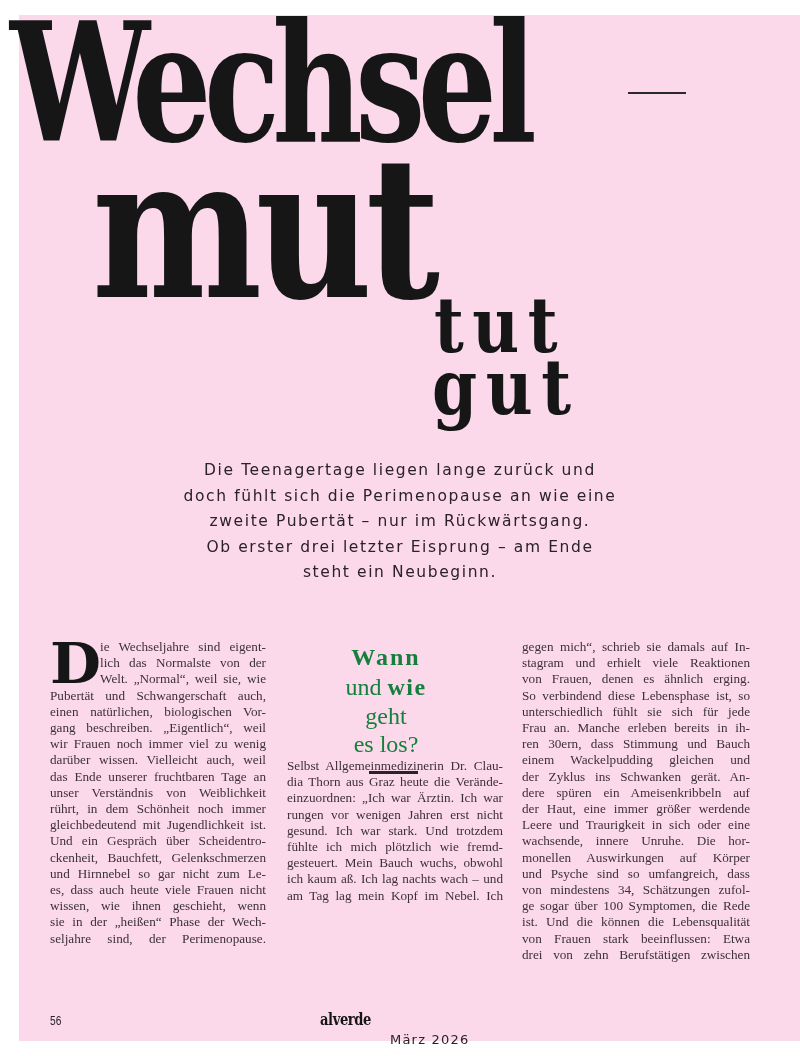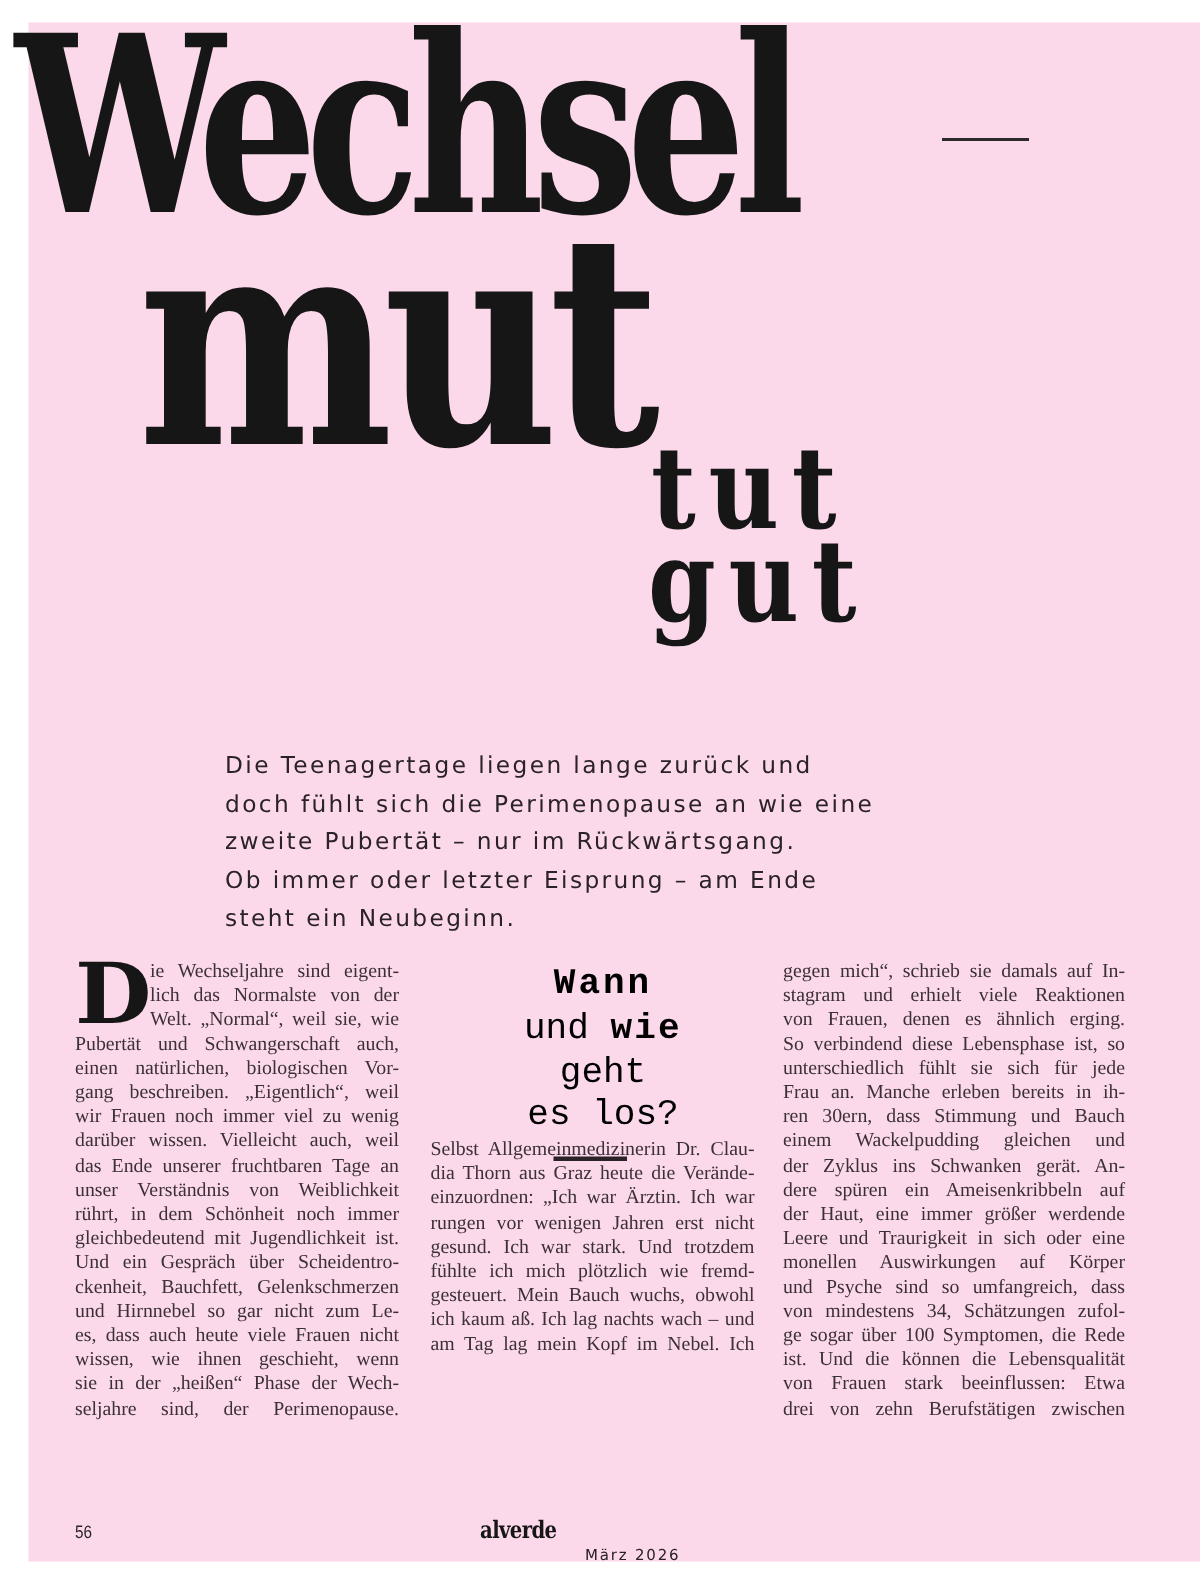"Die Teenagertage liegen lange zurück" .intro { margin-top: 40px -> none; text-align: none -> center }
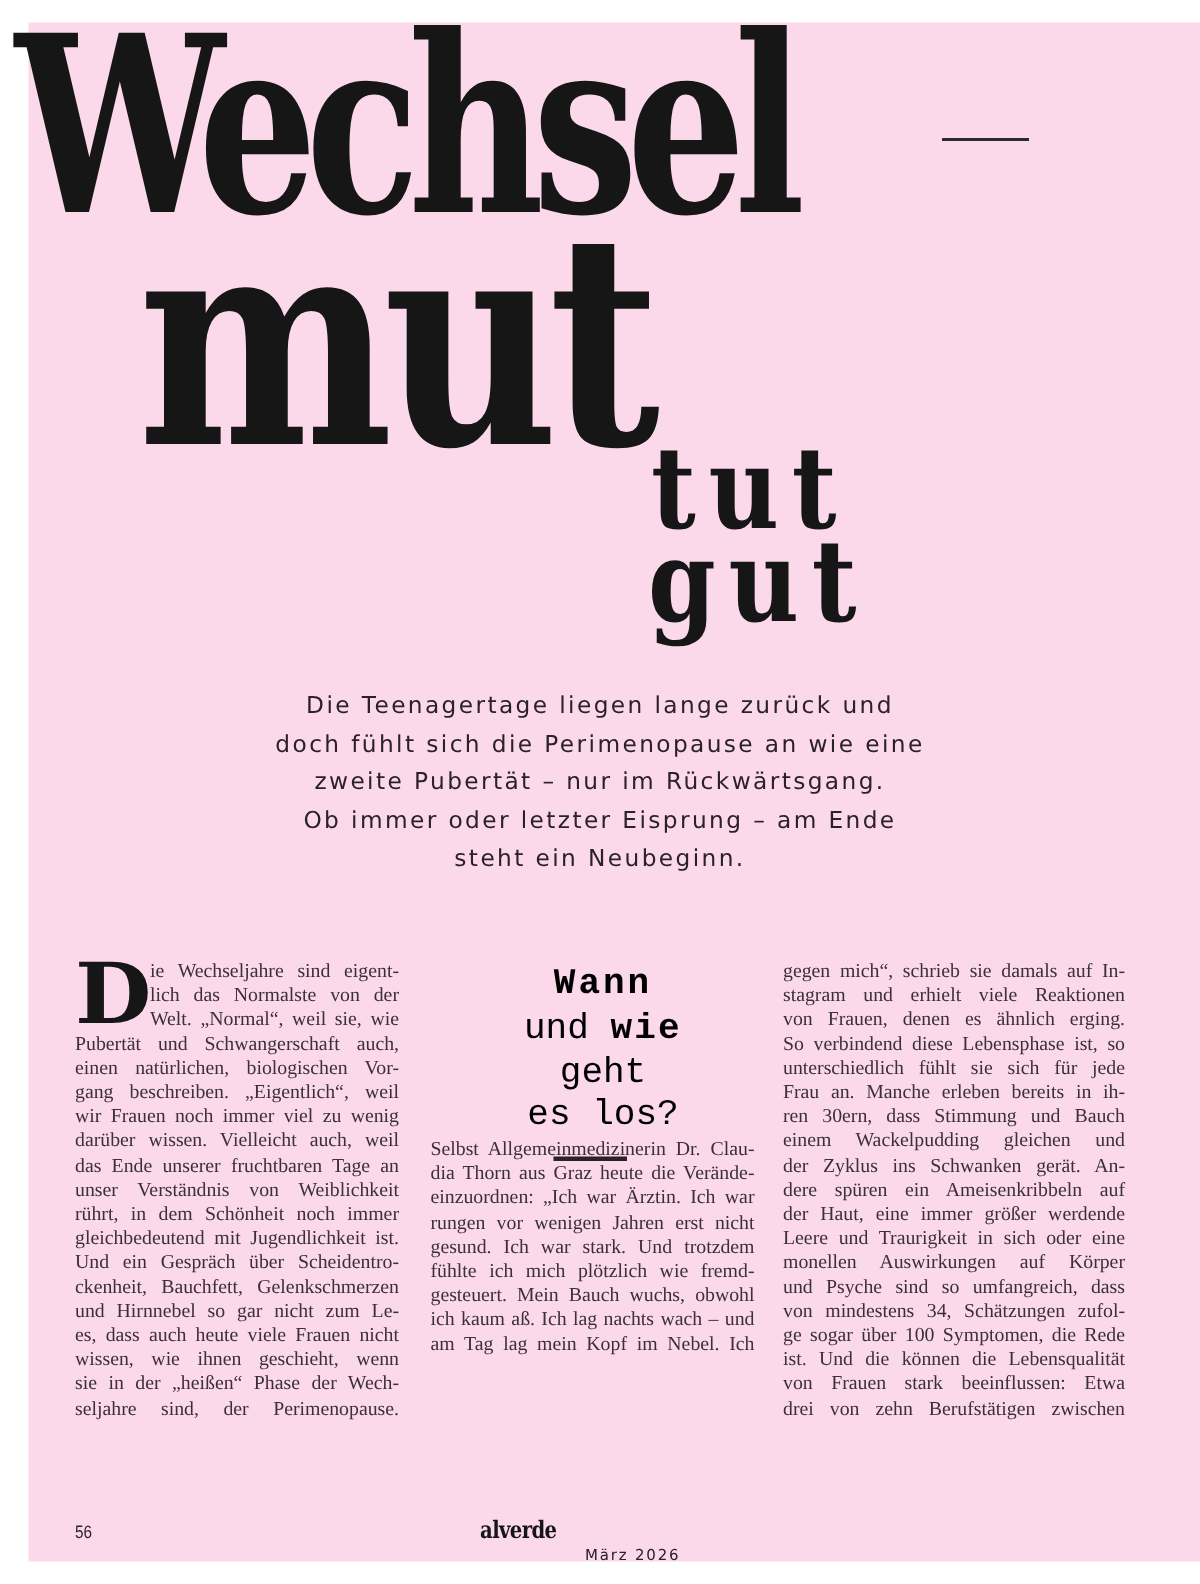"Ob immer oder letzter Eisprung" span { text: immer oder -> erster drei }
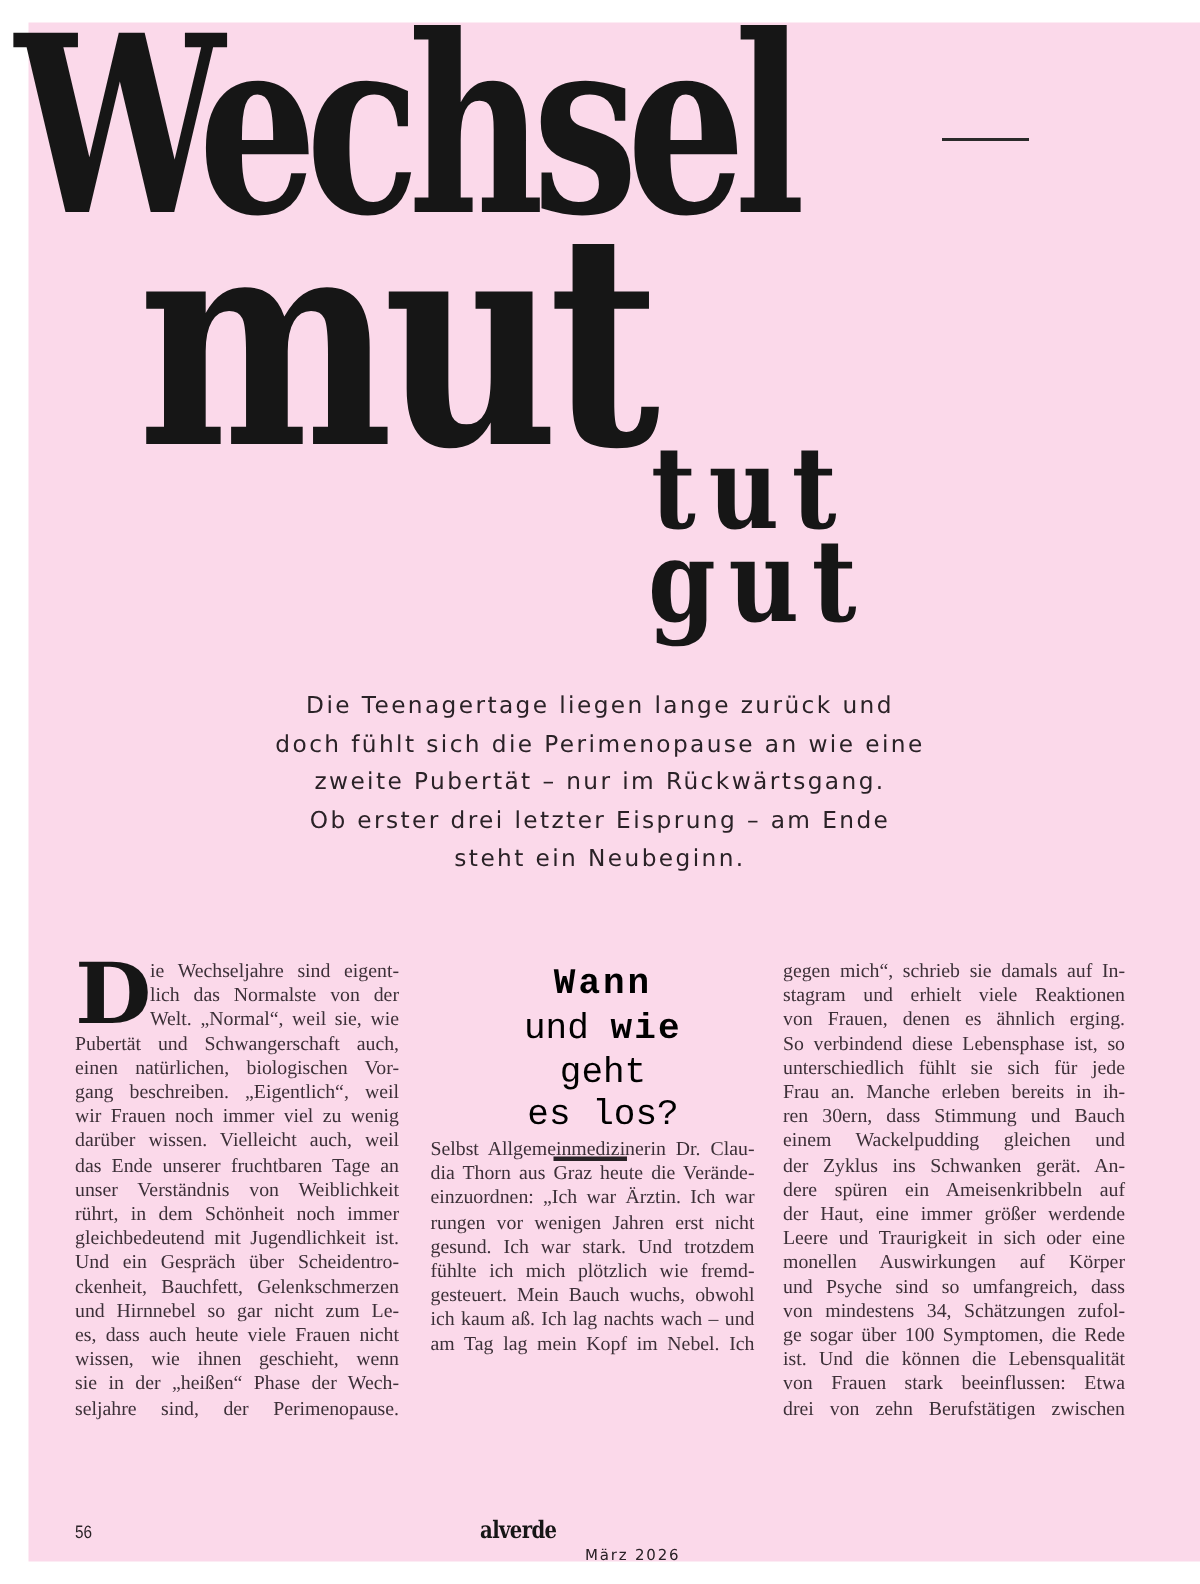"Wann" .pull { color: #000000 -> #15803d; font-family: Liberation Mono, monospace -> Liberation Serif, serif; left: 312px -> 296px }
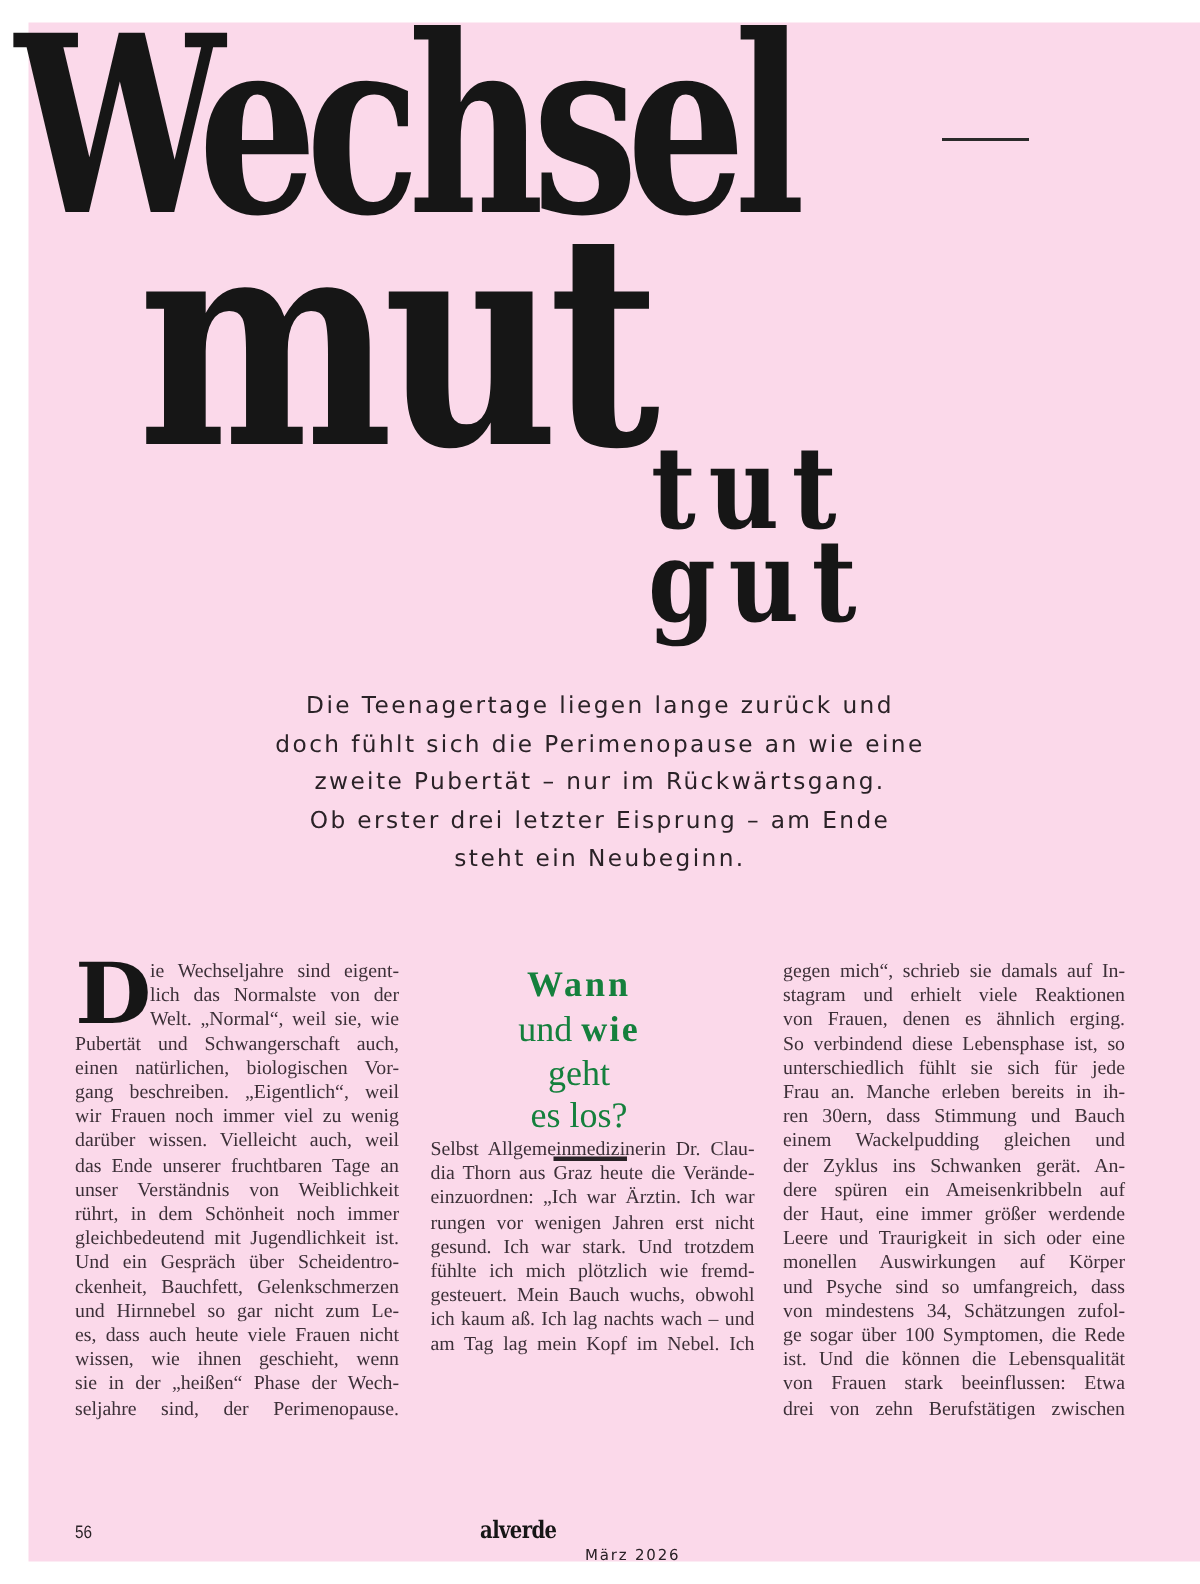"wachsende, innere Unruhe. Die hor-" span.line { html: none -> <span>wachsende, innere Unruhe. Die hor-</span> }
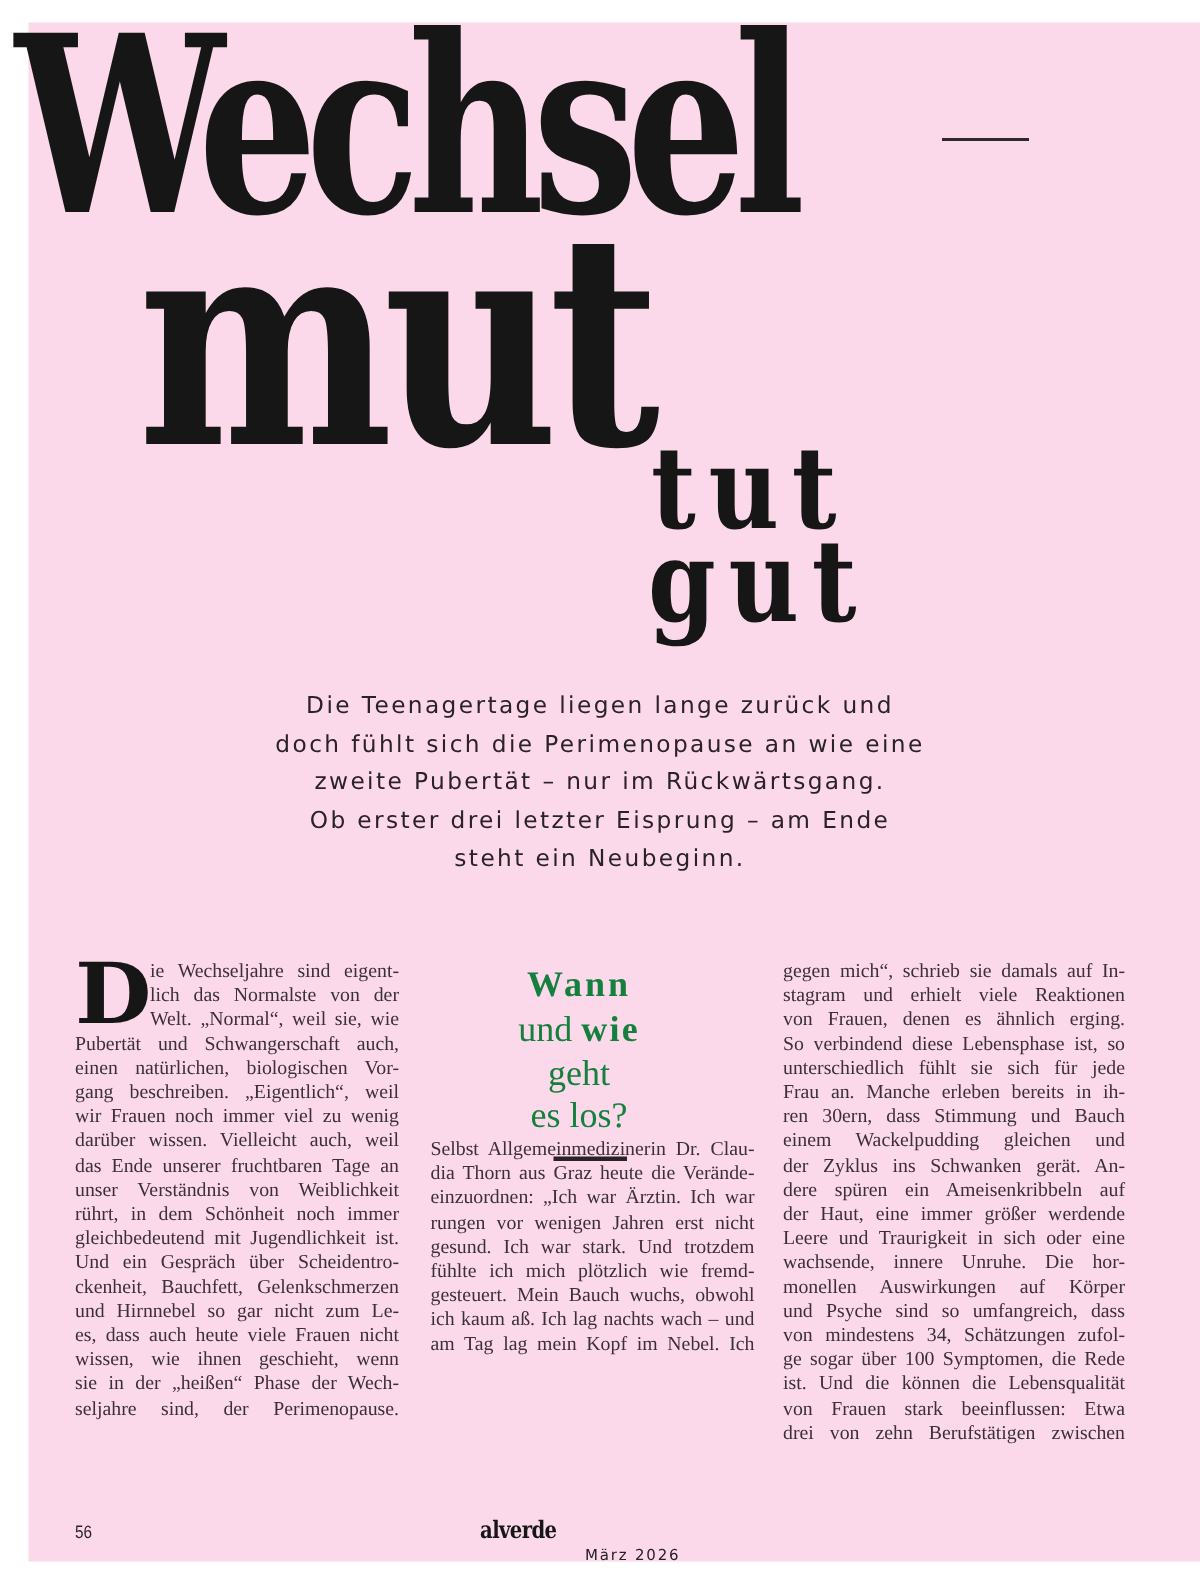"März 2026" .footer-date { font-size: 10px -> 13px }
